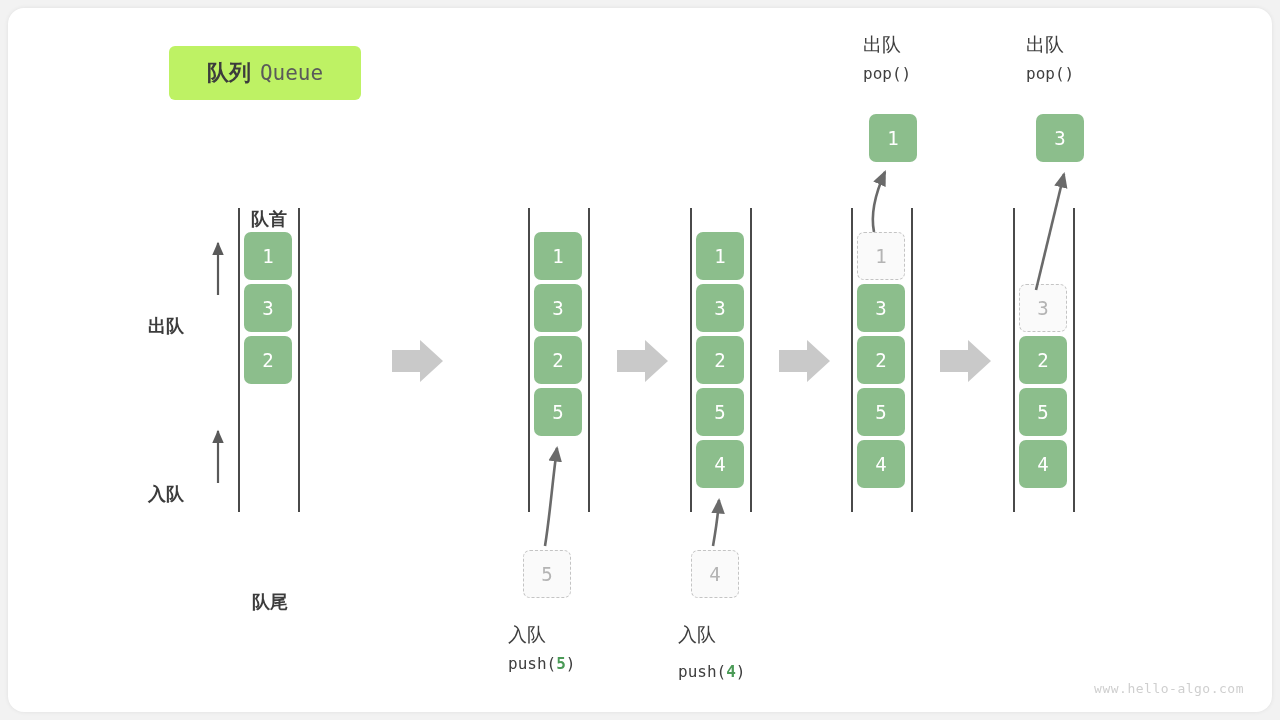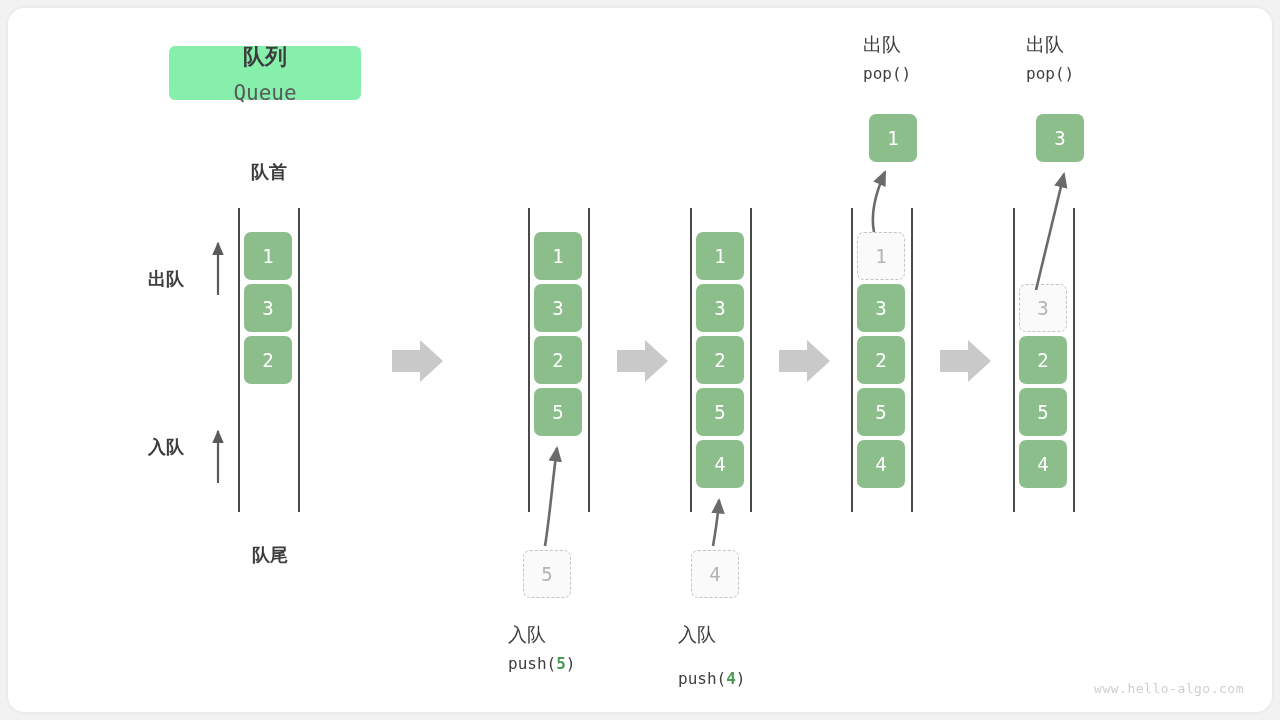"队列" .title-badge { background: #86efac -> #bef264; flex-direction: column -> none }
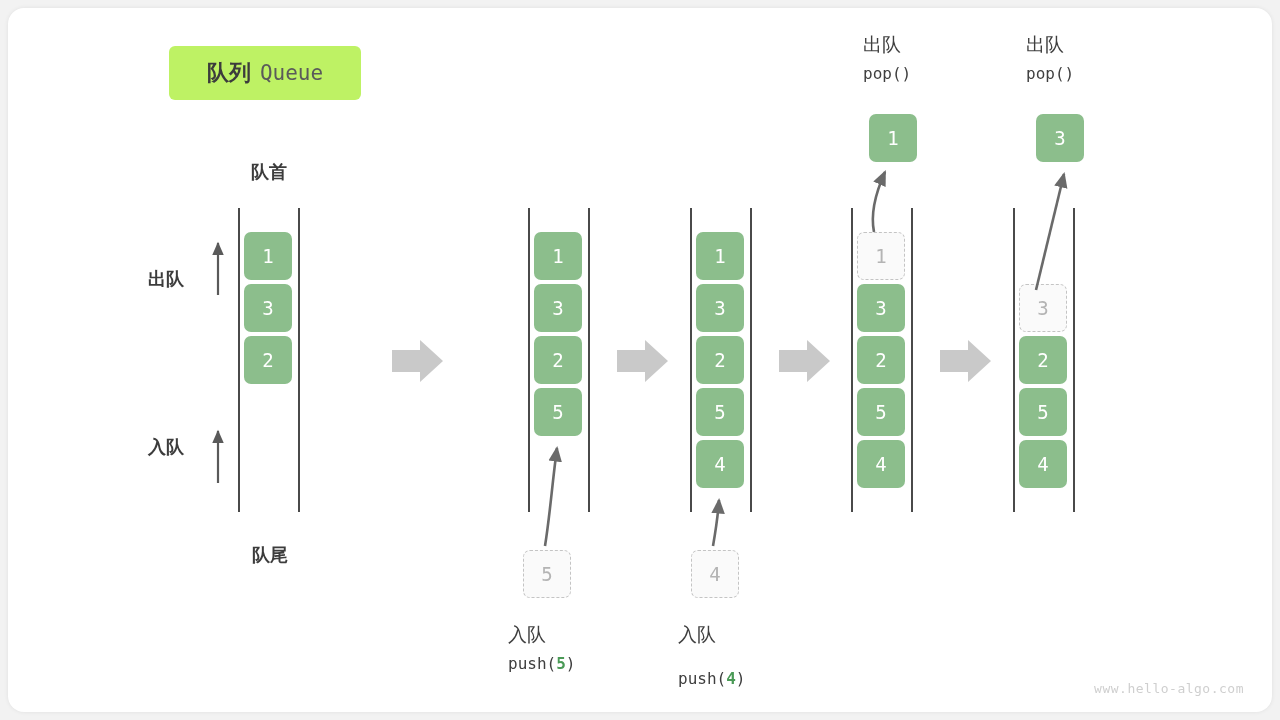"队首" .label-bold { margin-top: none -> 47px }
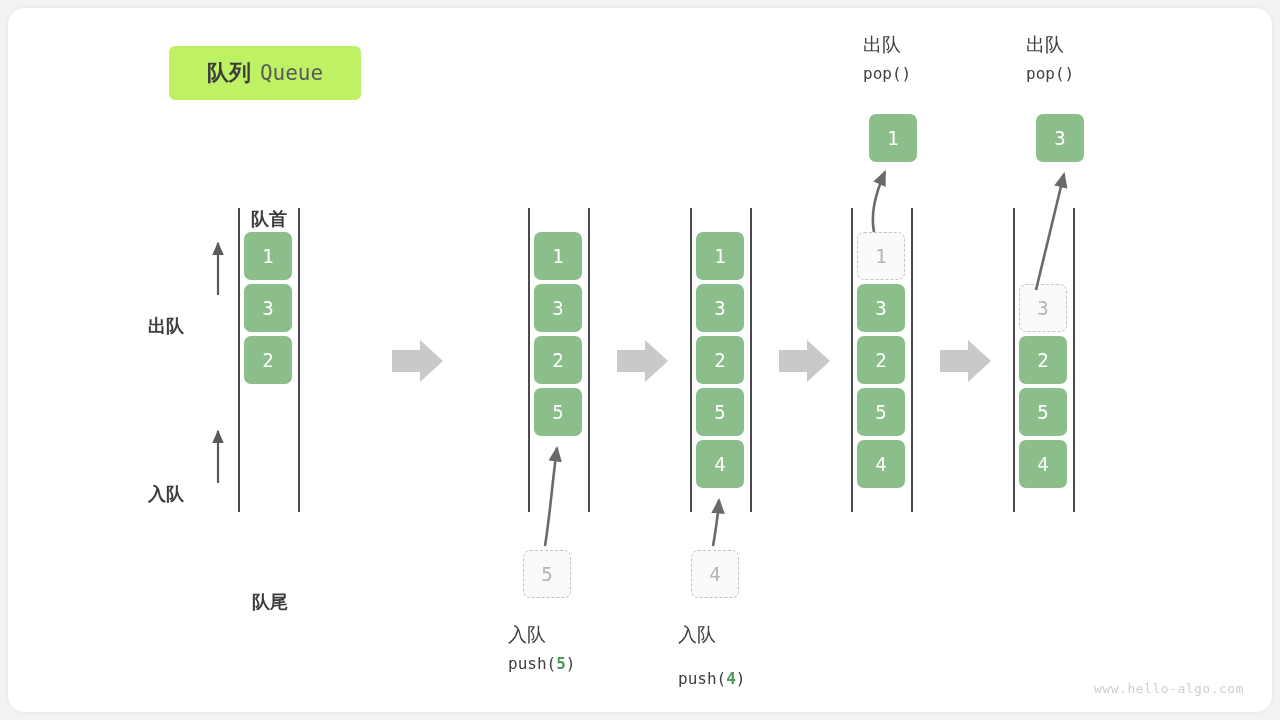"push(4)" div.label-mono { margin-top: 21px -> 14px }
